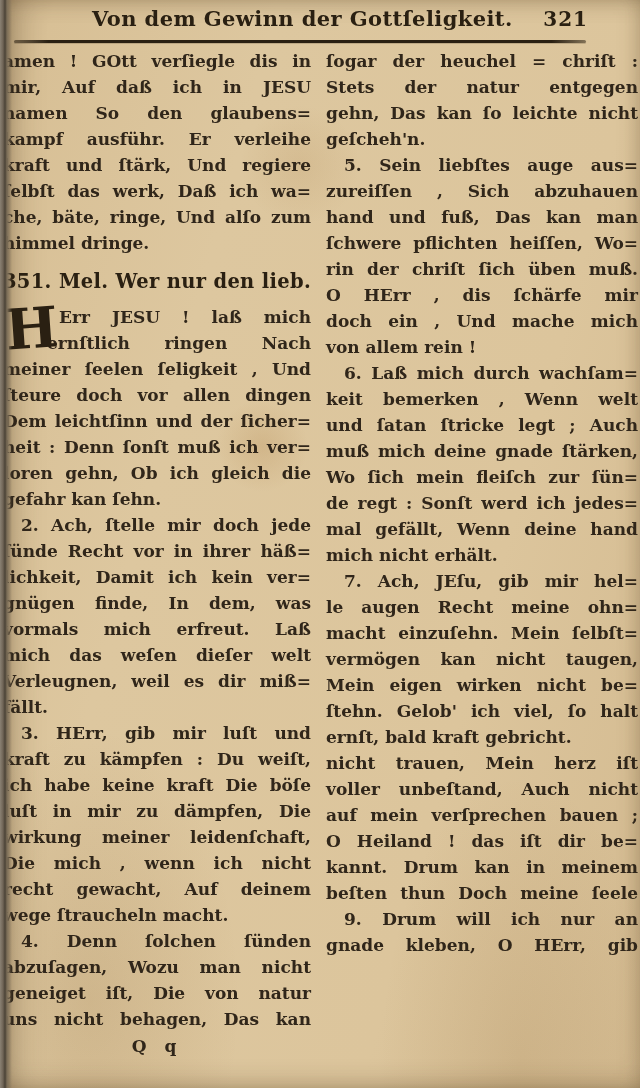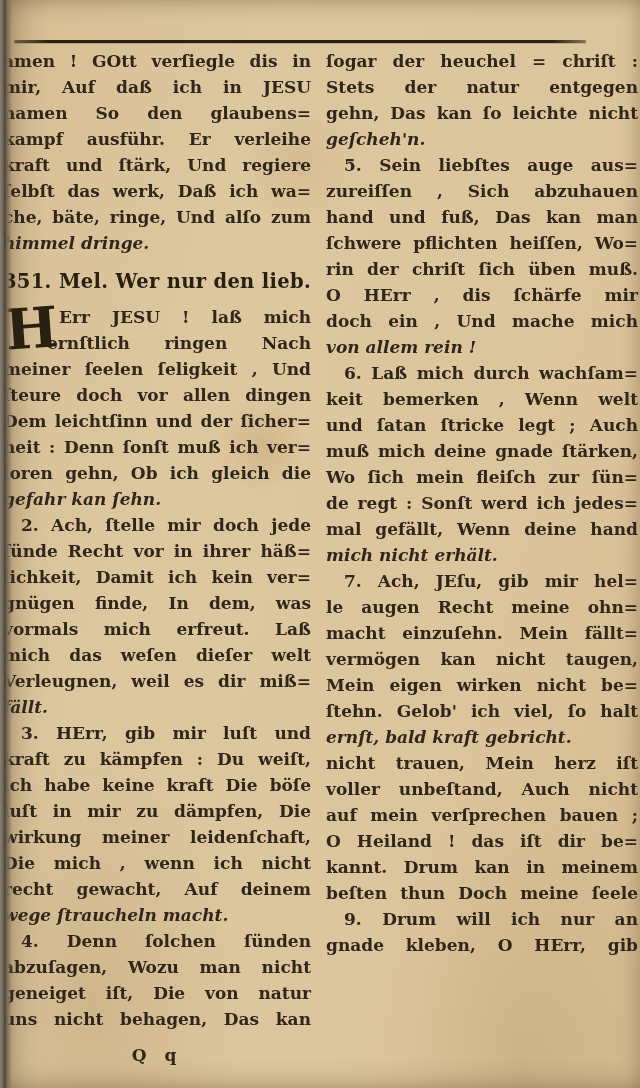"Von dem Gewinn der Gottſeligkeit." div.header { html: none -> <div> <span>Von dem Gewinn der Gottſeligkeit.</span> <span>321</span> </div> }
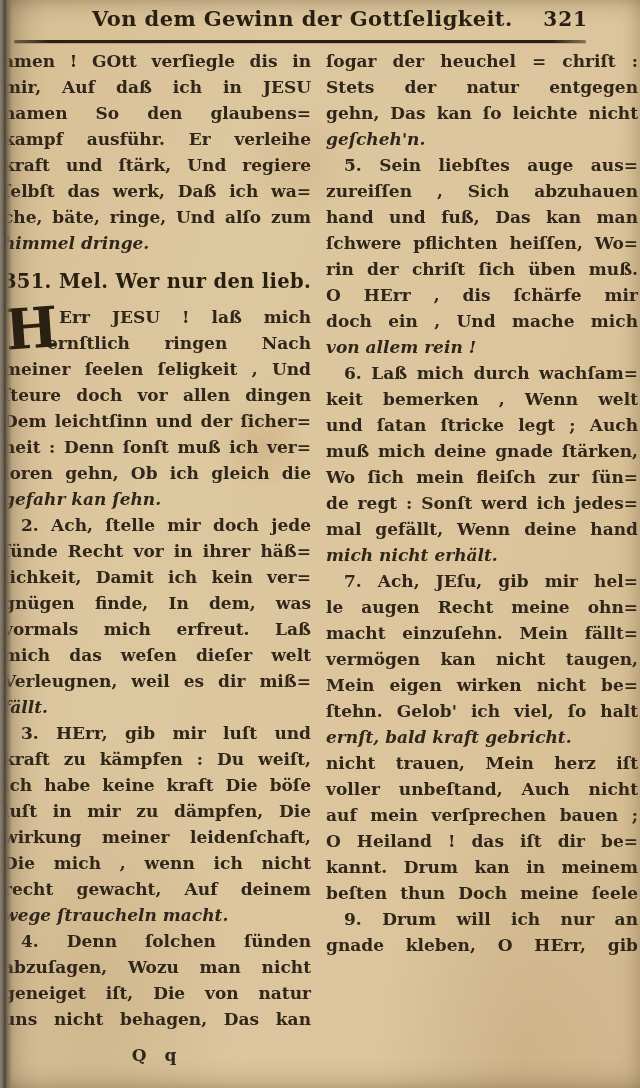"geſcheh'n." .line.left { font-style: italic -> none }
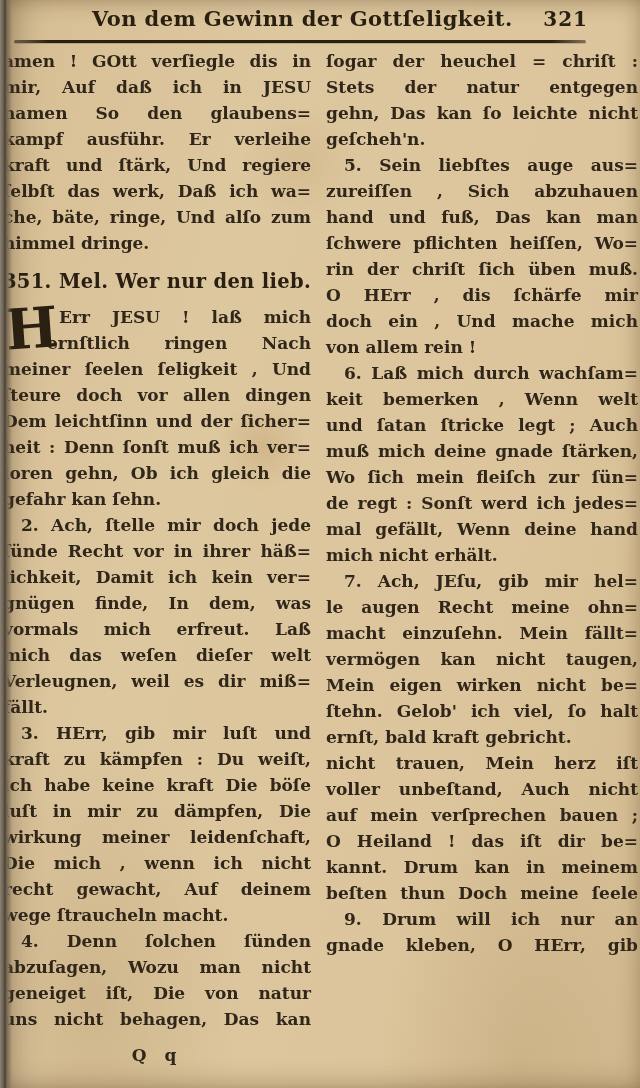"macht einzuſehn. Mein fällt=" span { text: fällt -> ſelbſt }
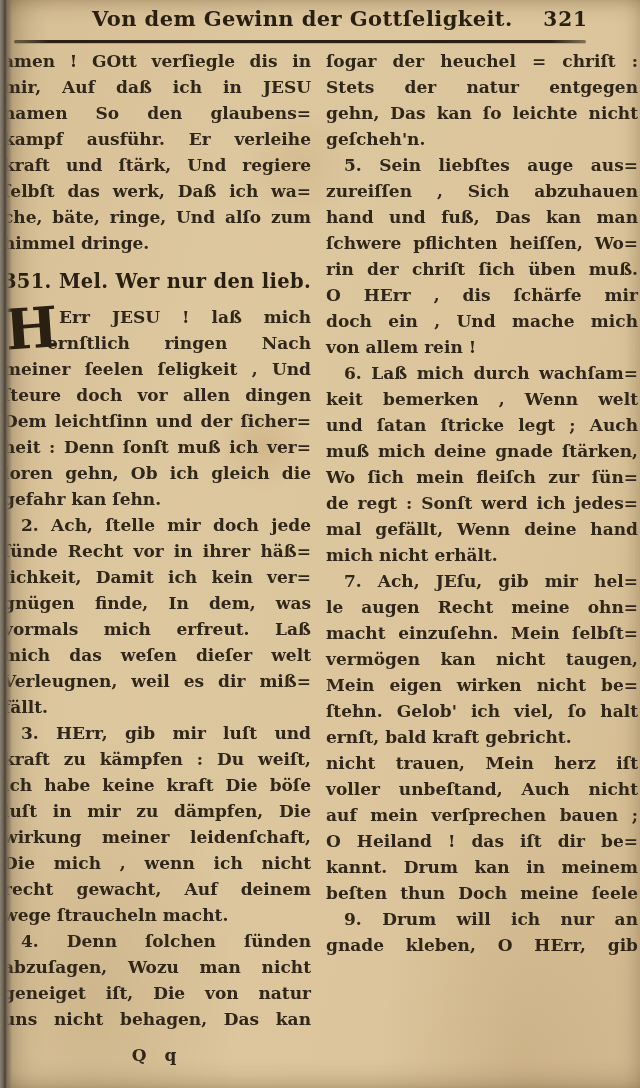"Q q" .line.sig { margin-top: 10px -> 1px }
